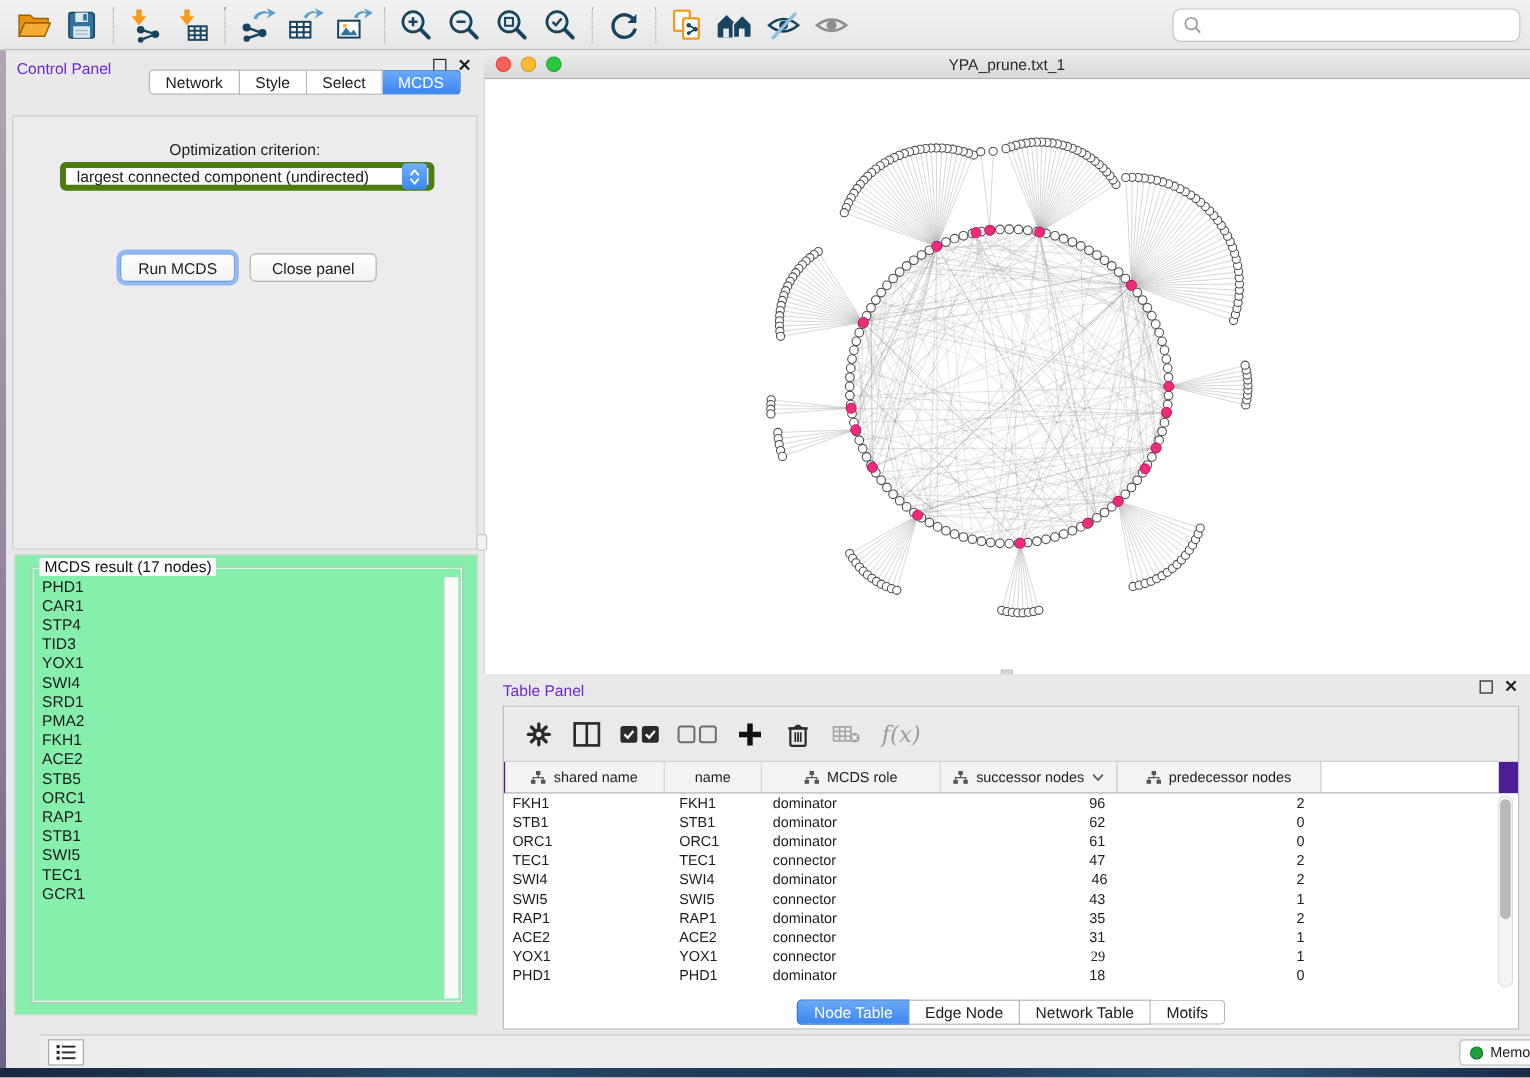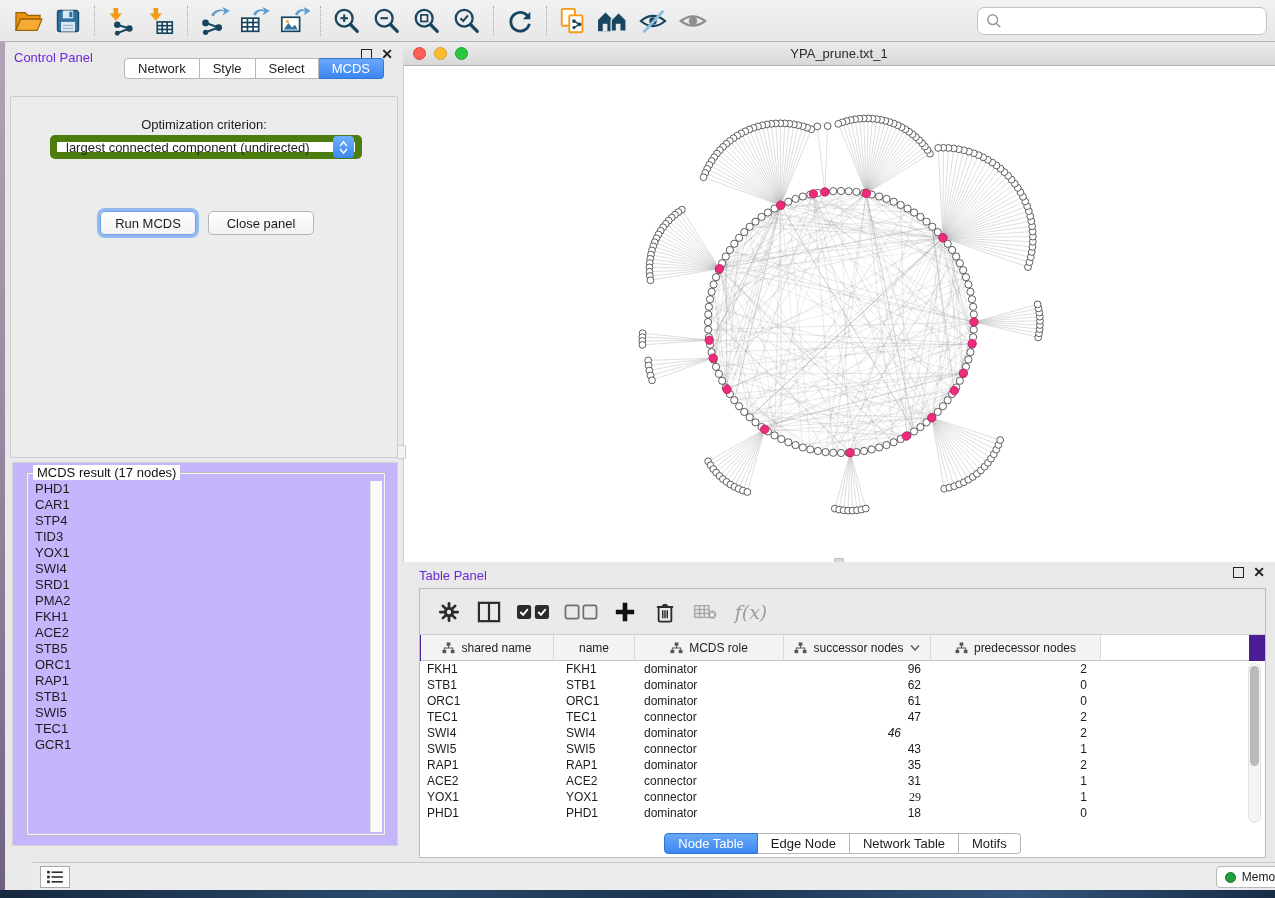"largest connected component (undirected)" .dropdown { border: 7px solid #4d7c0f -> 5px solid #4d7c0f }
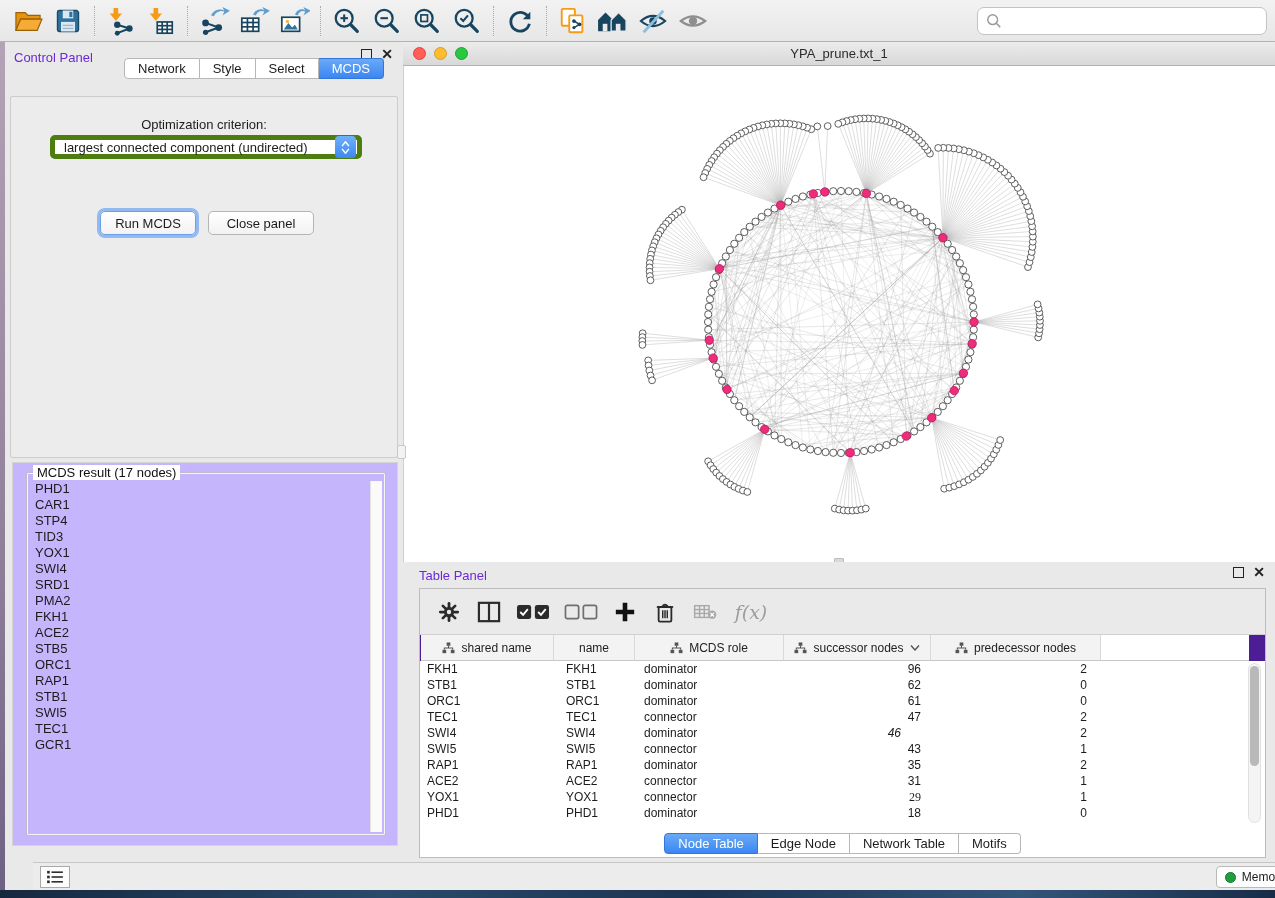"MCDS result (17 nodes)" .result-wrap { background: #c4b5fd -> #86efac }
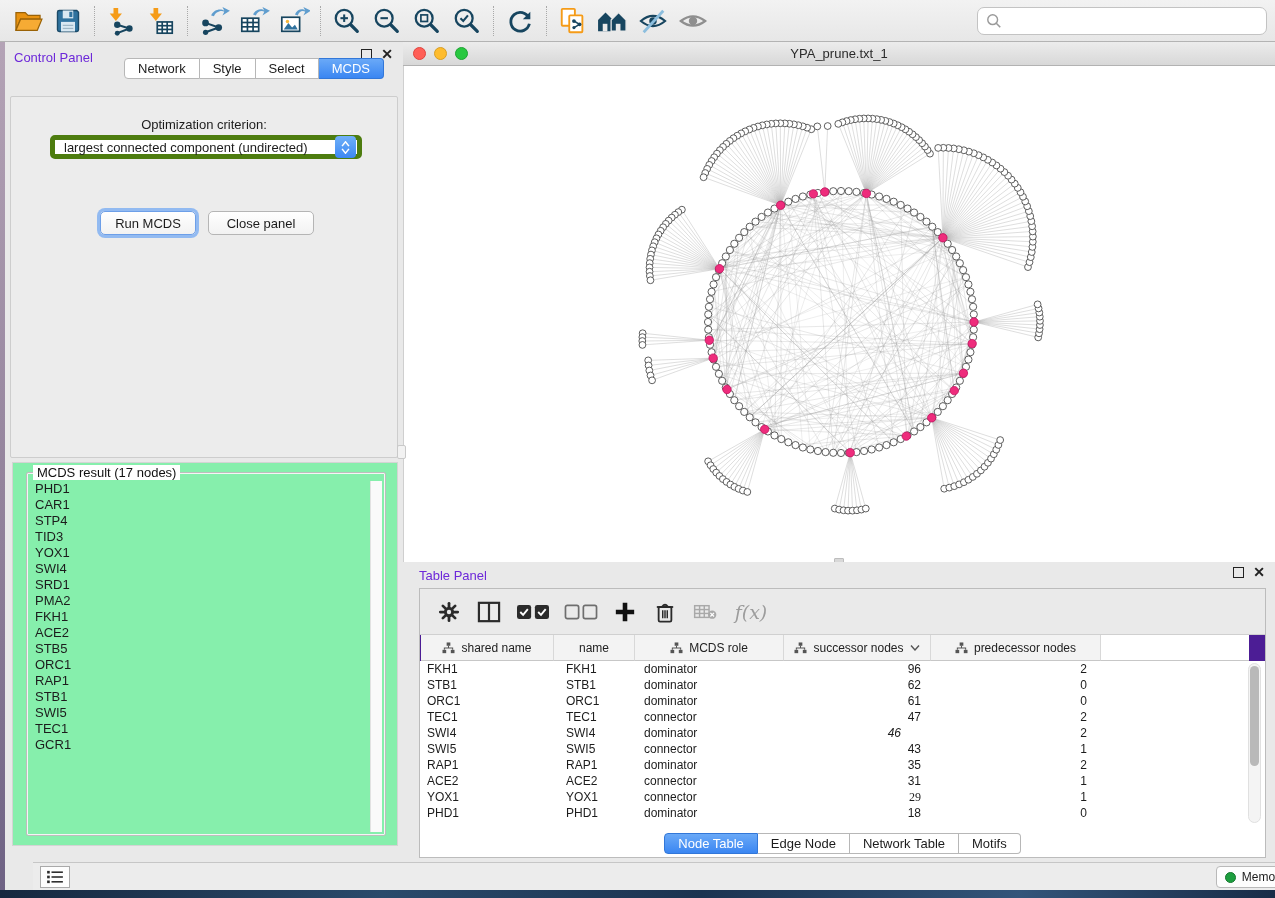"46" div.tc { font-style: italic -> none; left: 344px -> 366px }
